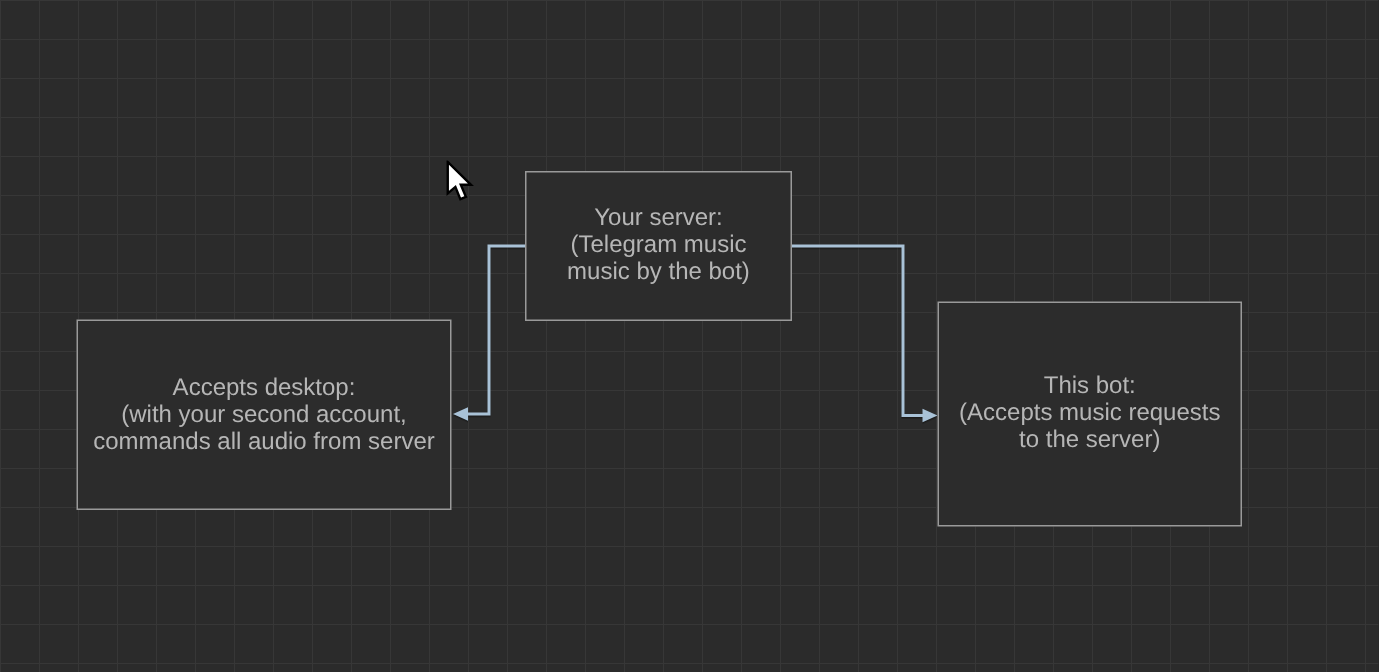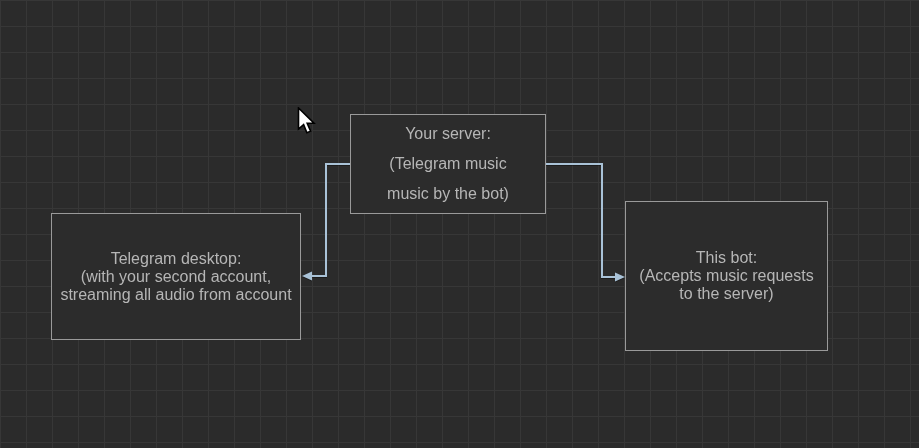"Your server:" .node-server { gap: 12px -> none; width: 196px -> 178px }
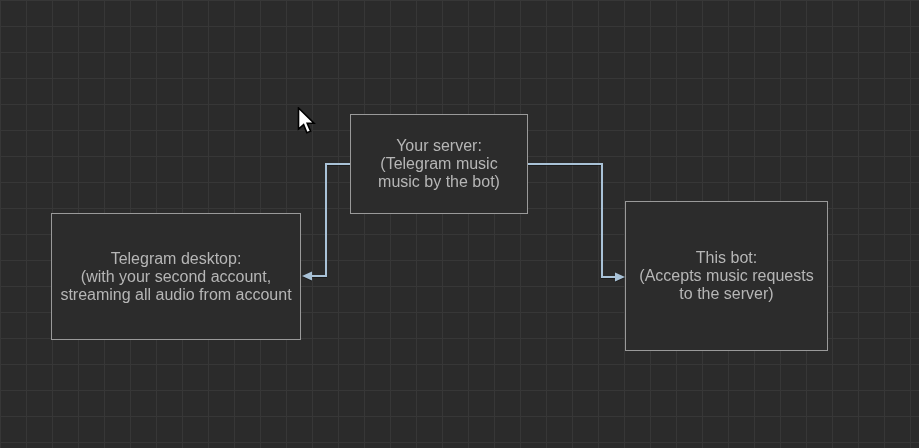"Telegram desktop:" div { text: Telegram -> Accepts }
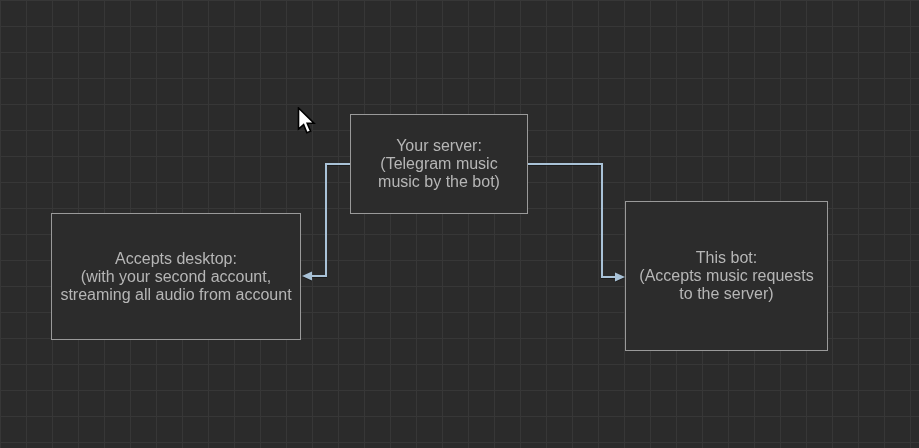"streaming all audio from account" div { text: streaming all audio from account -> commands all audio from server }
